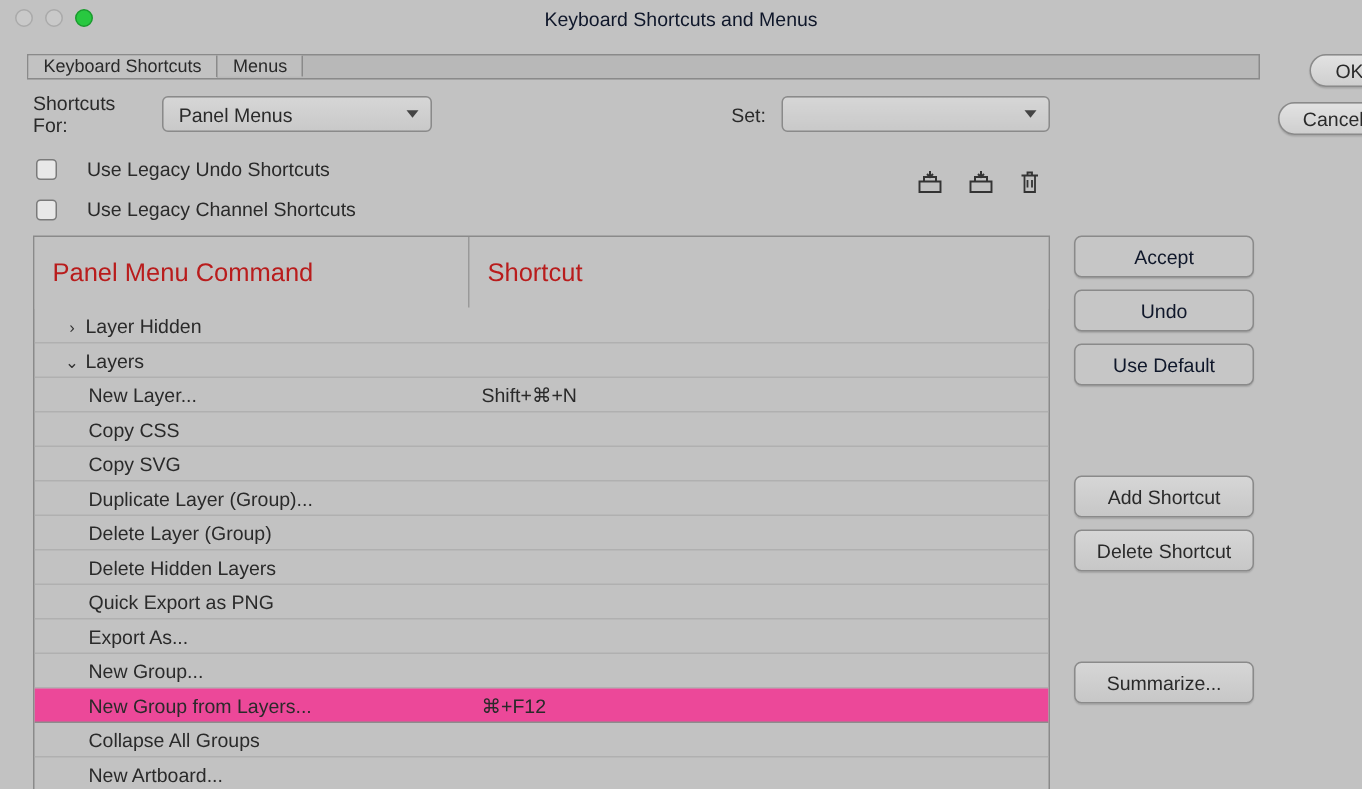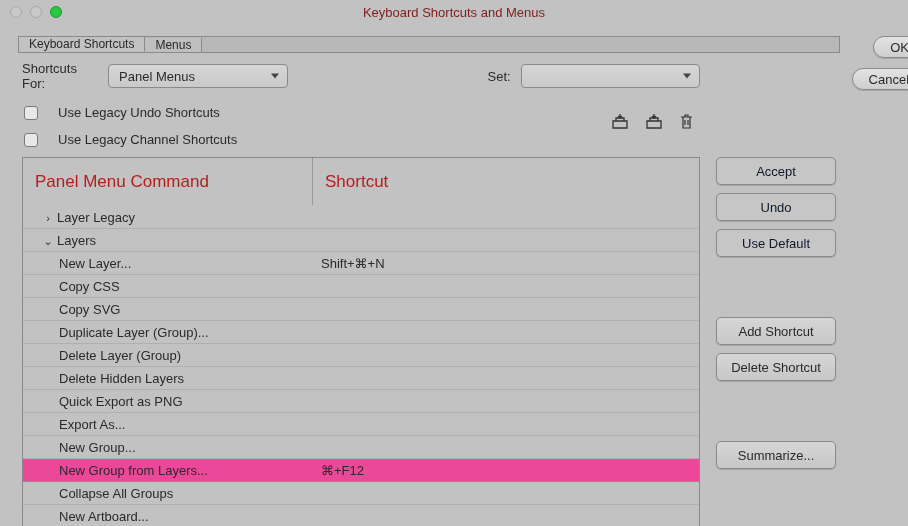"Keyboard Shortcuts and Menus" .window-title { color: #7f1d1d -> #0f172a }
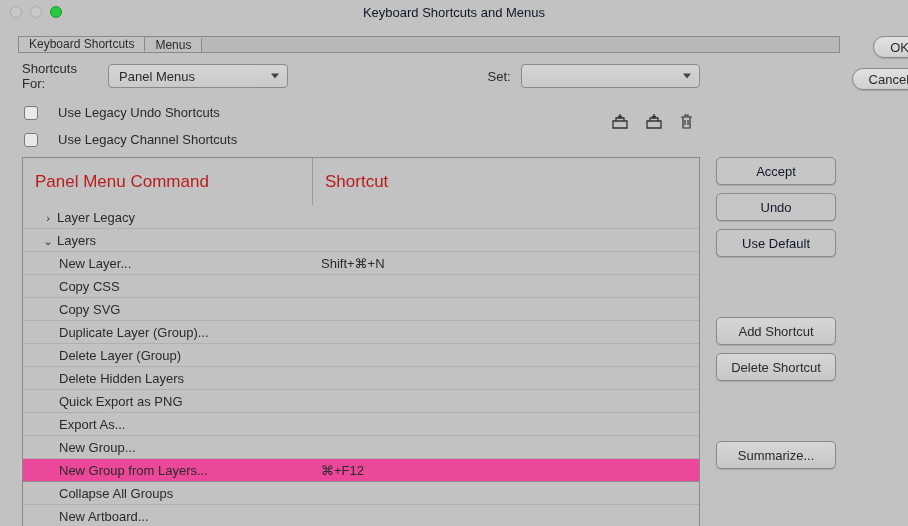"Keyboard Shortcuts" .tabs-wrap { align-items: flex-end -> flex-start }
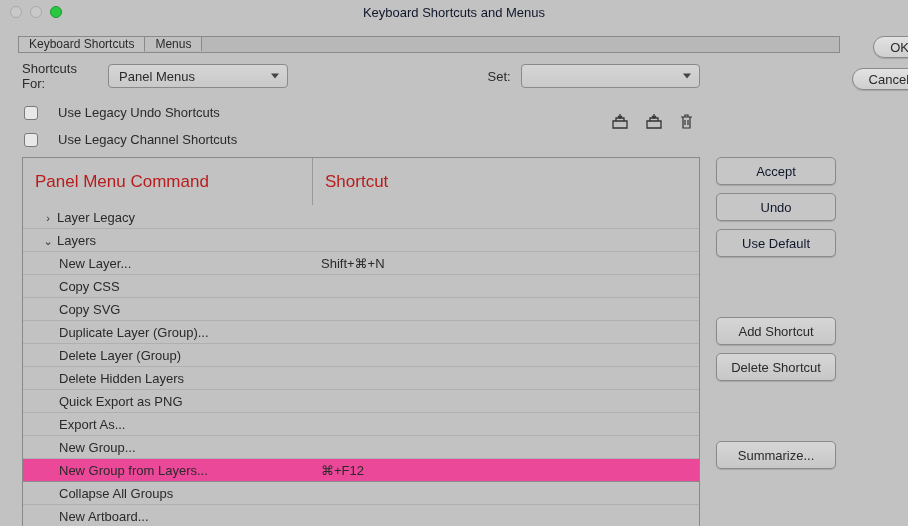"Layer Legacy" span { text: Legacy -> Hidden }
